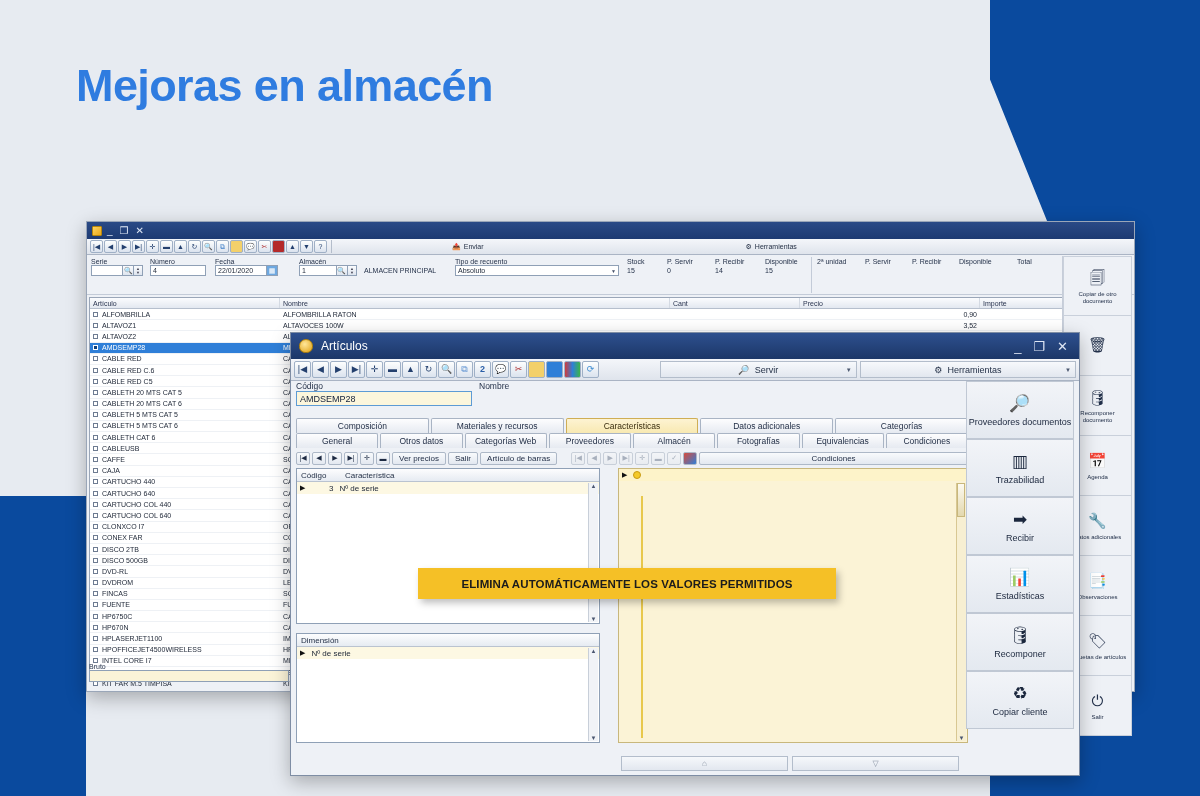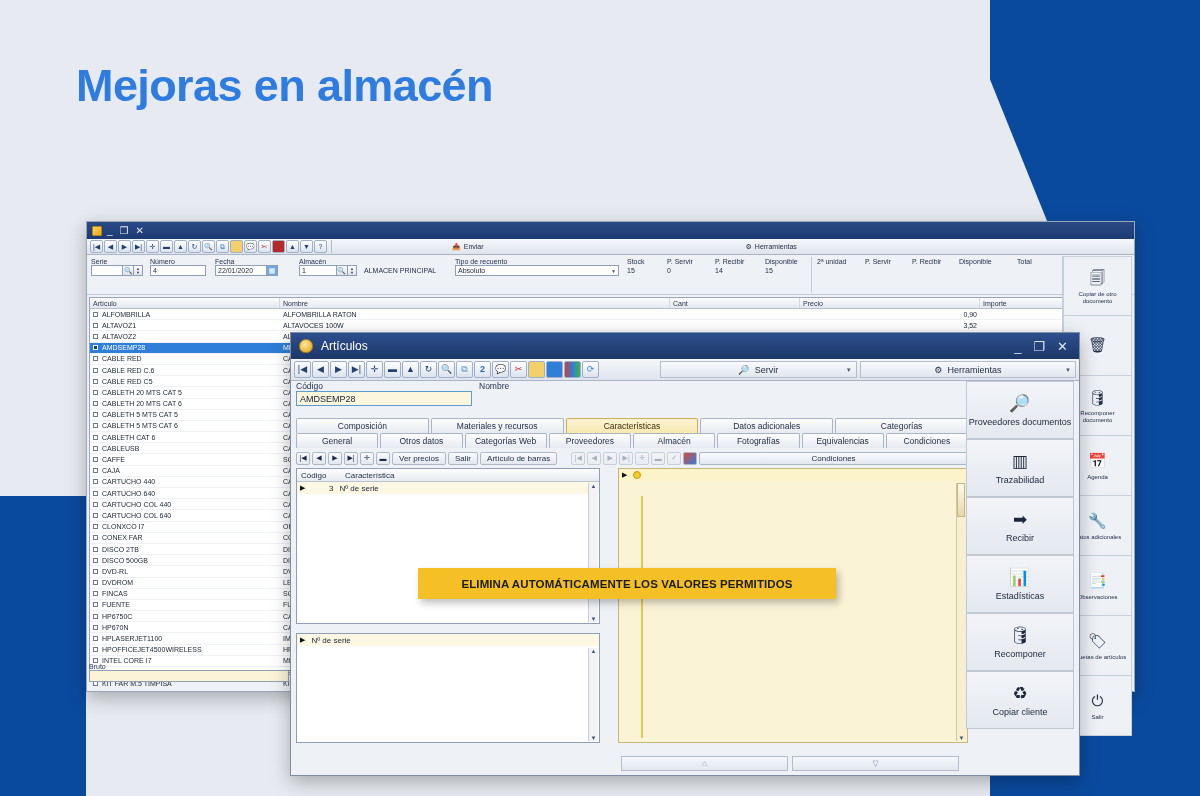"Dimensión" div.panelhead { html: none -> <div> <span>Dimensión</span> </div> }
